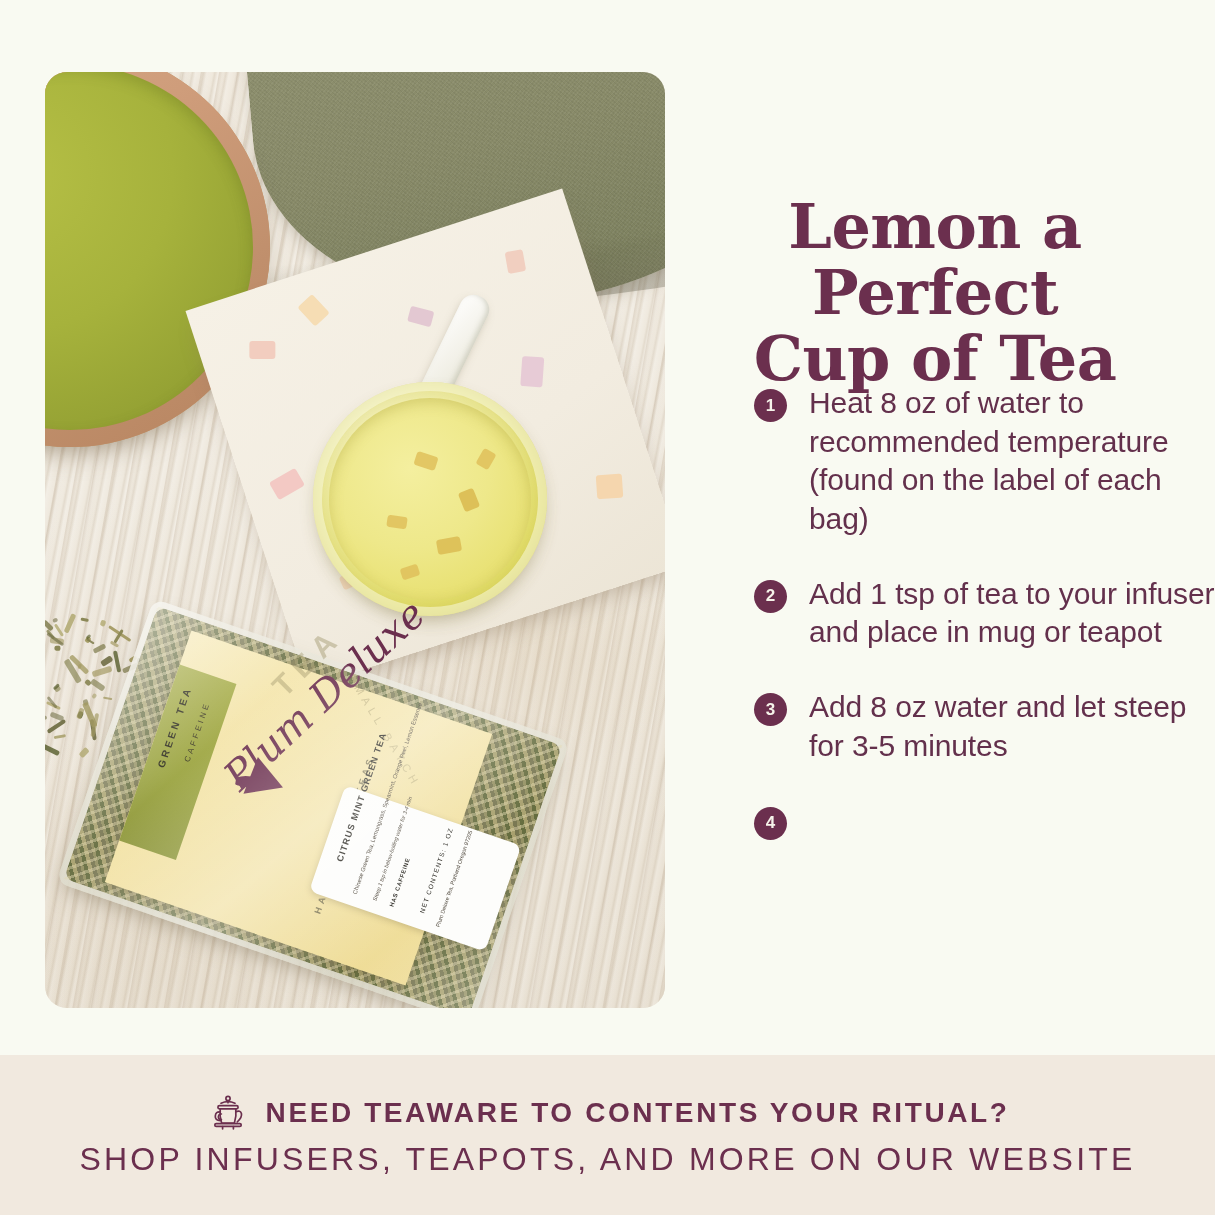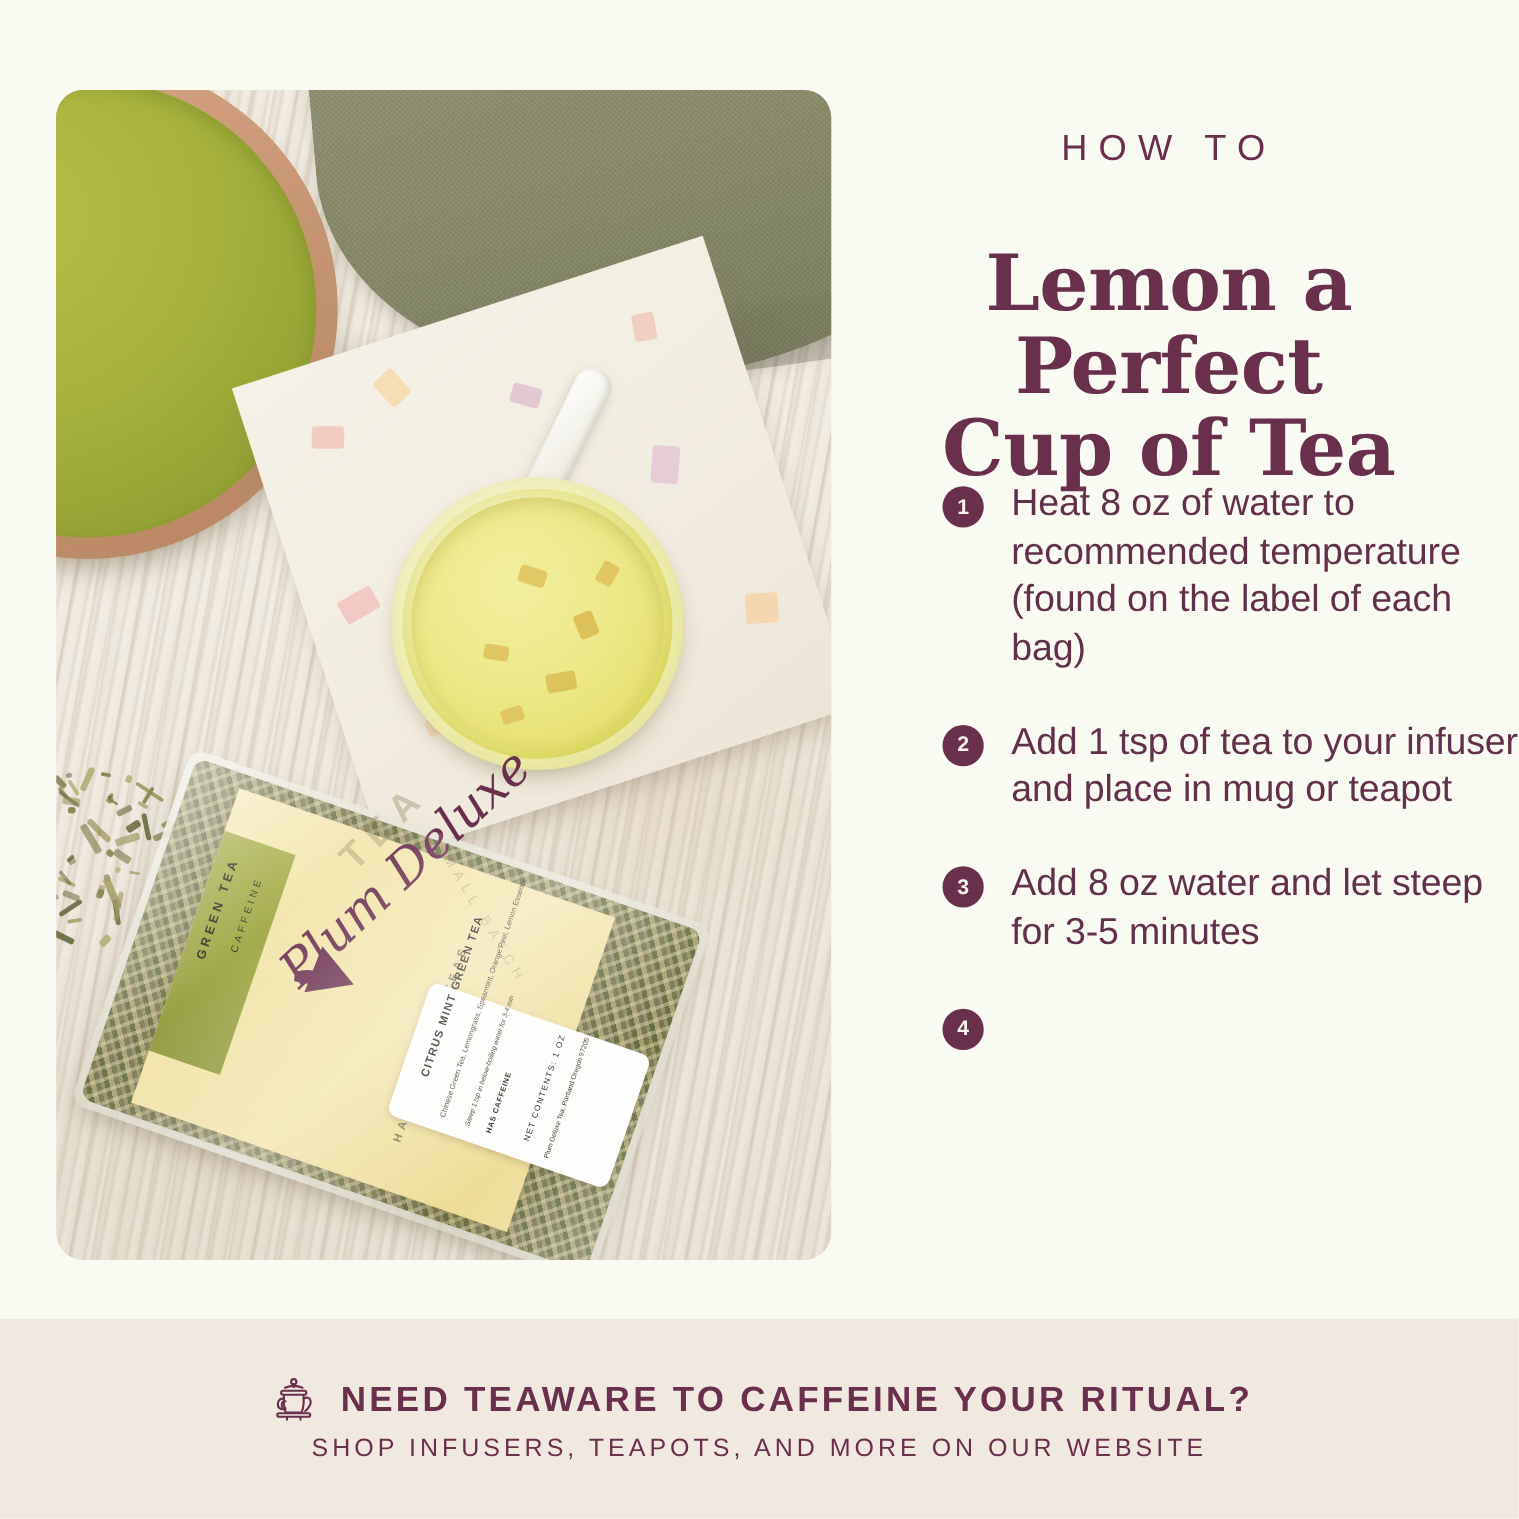"HOW TO" div.eyebrow { html: <div>HOW TO</div> -> none }
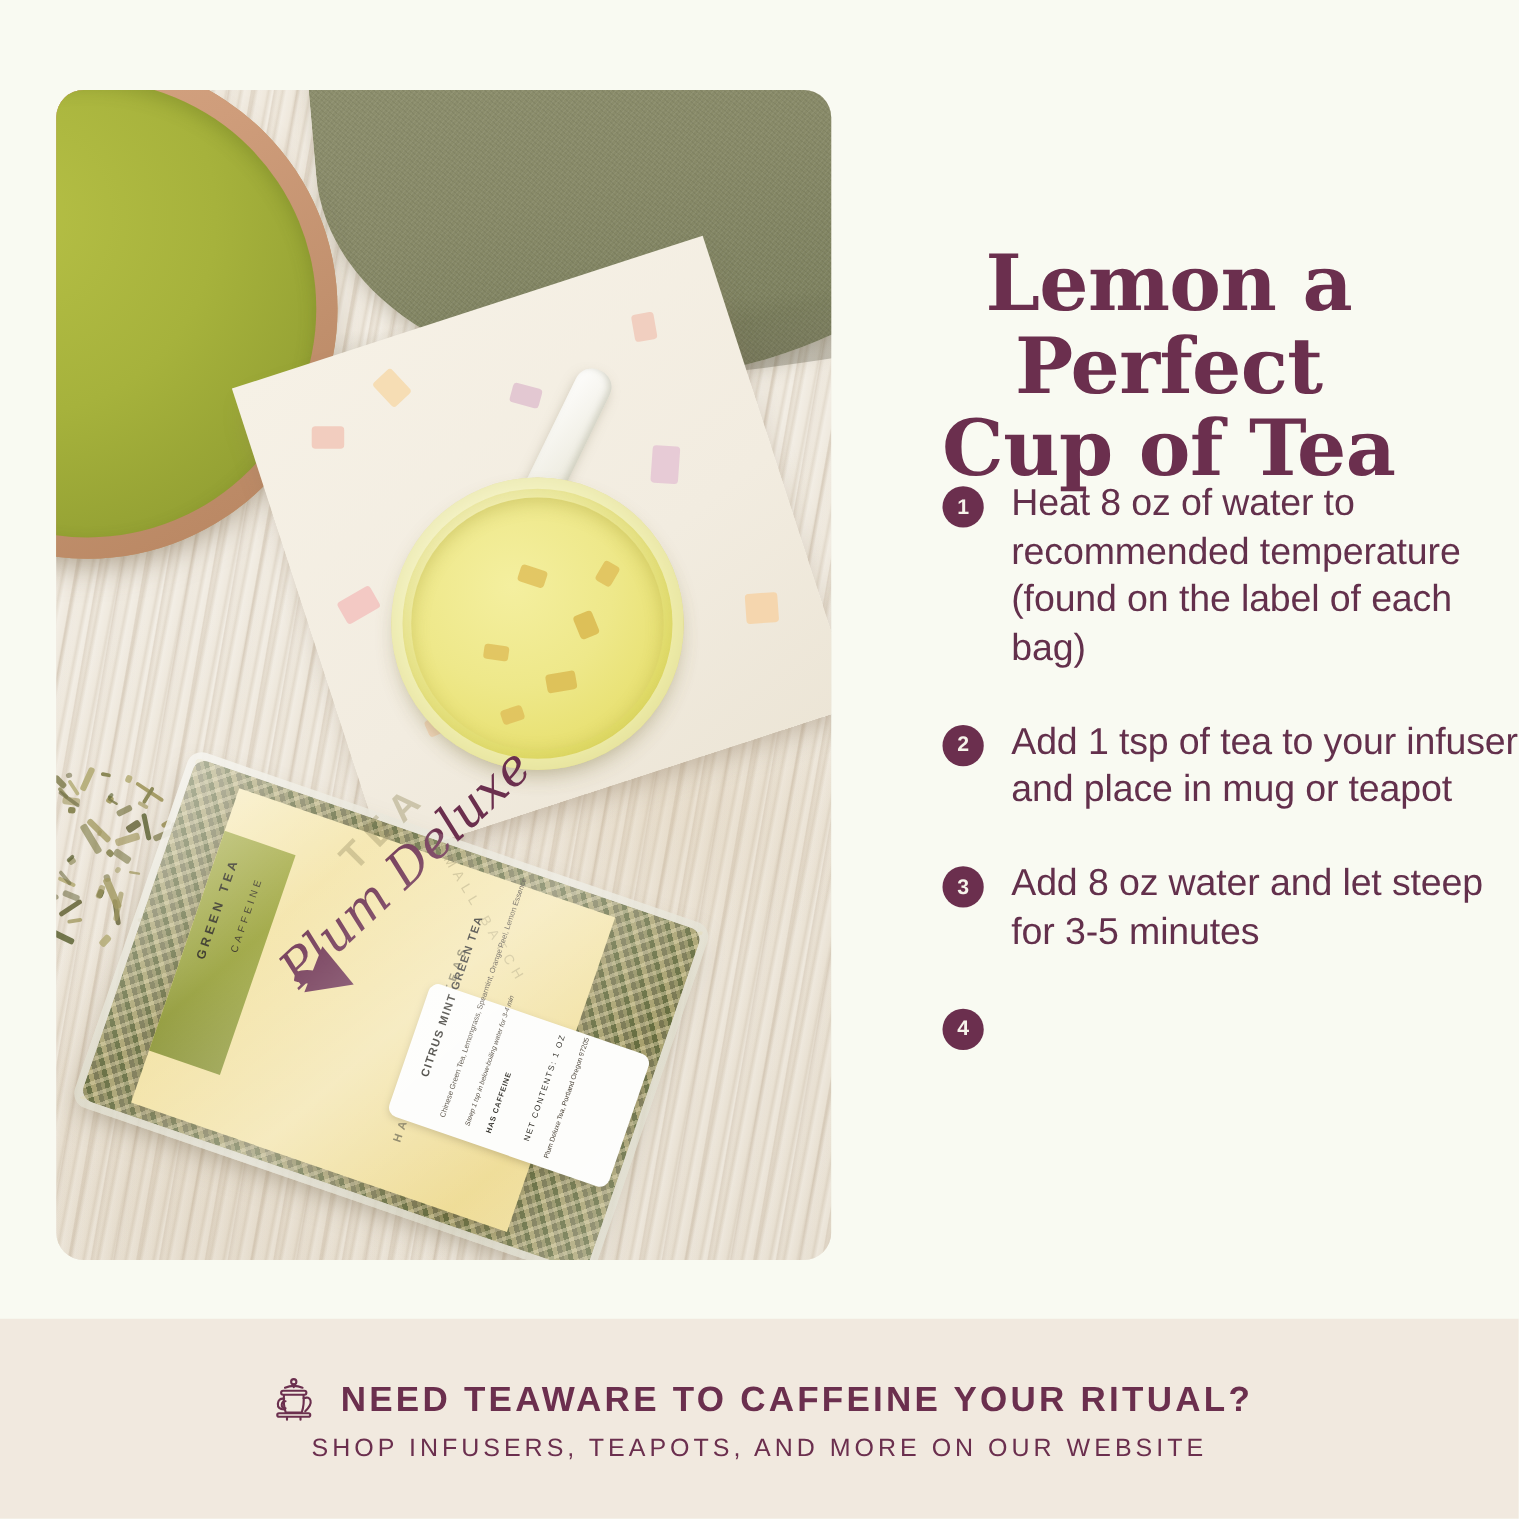"NEED TEAWARE TO CAFFEINE YOUR" span.banner-line1 { text: CAFFEINE -> CONTENTS }
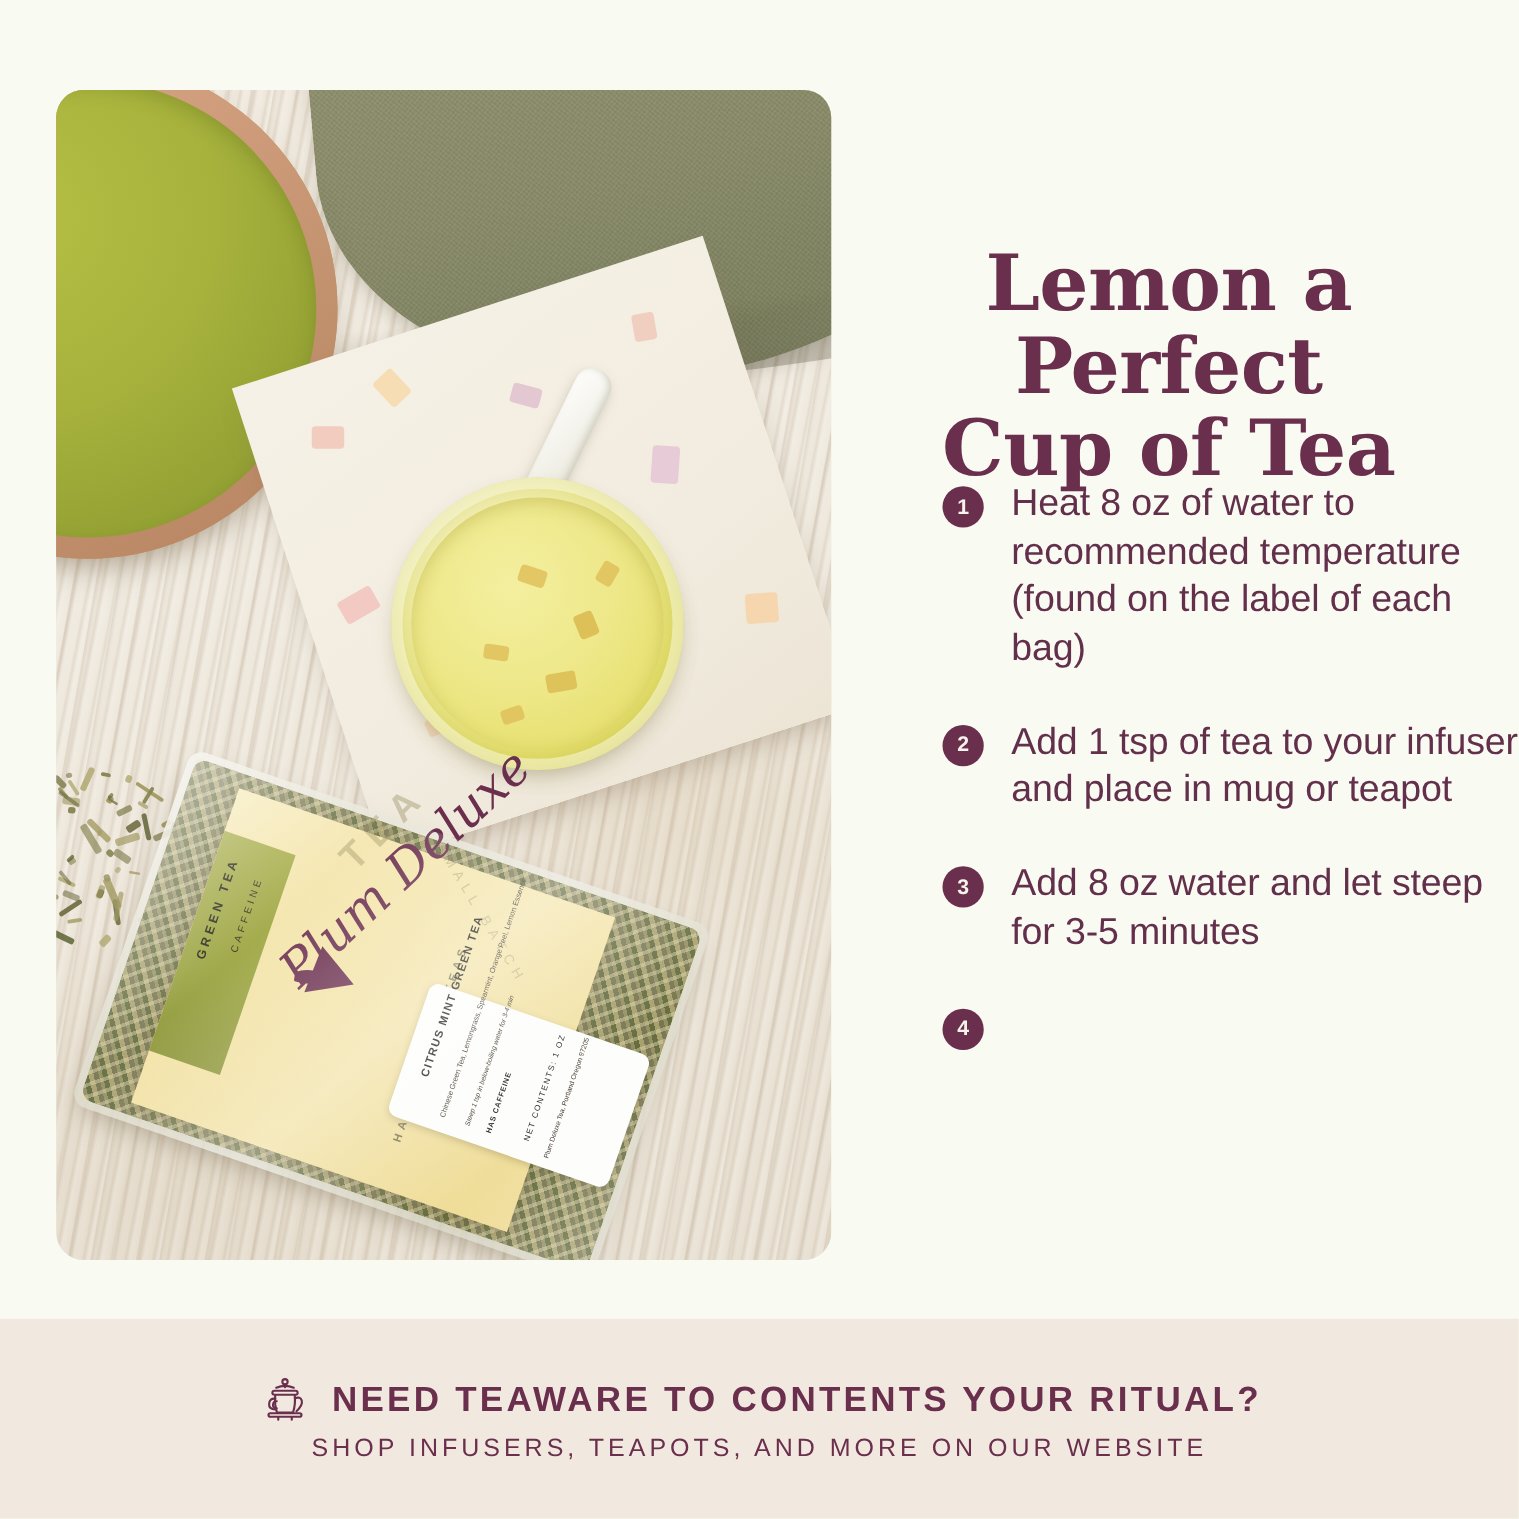"SHOP INFUSERS, TEAPOTS, AND MORE" .banner-line2 { font-size: 20px -> 32px }
